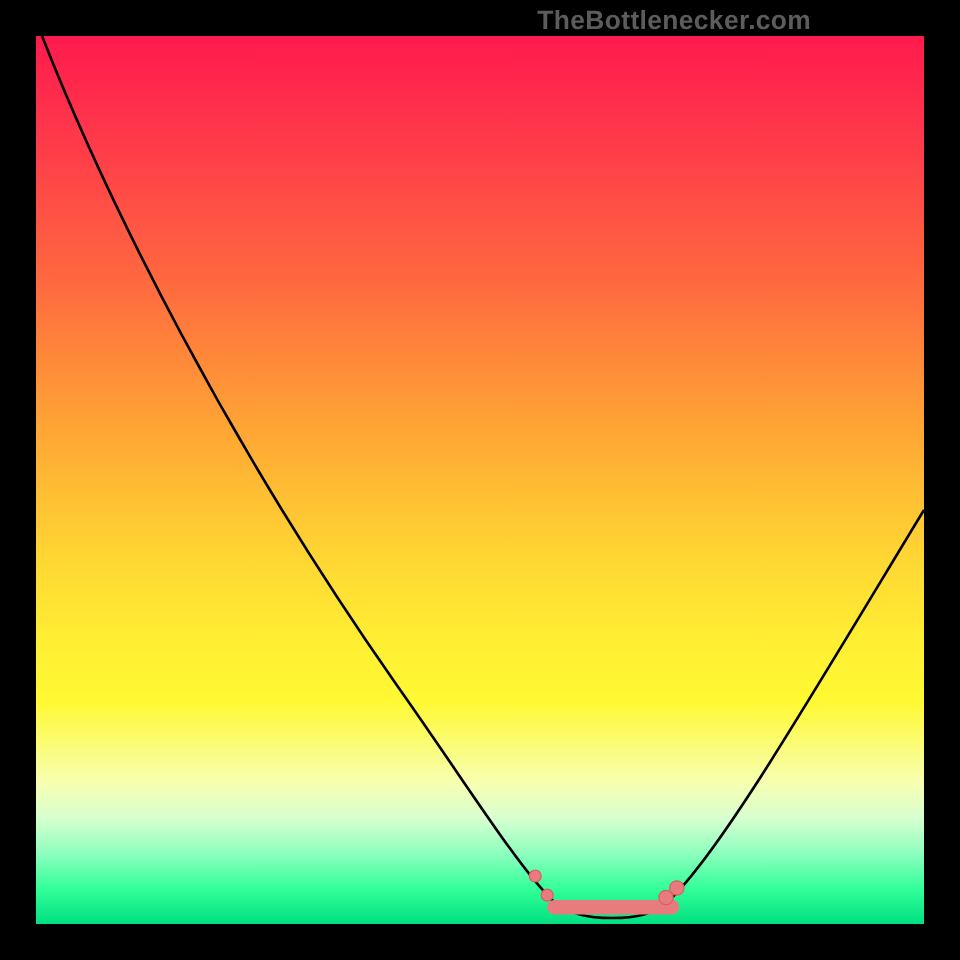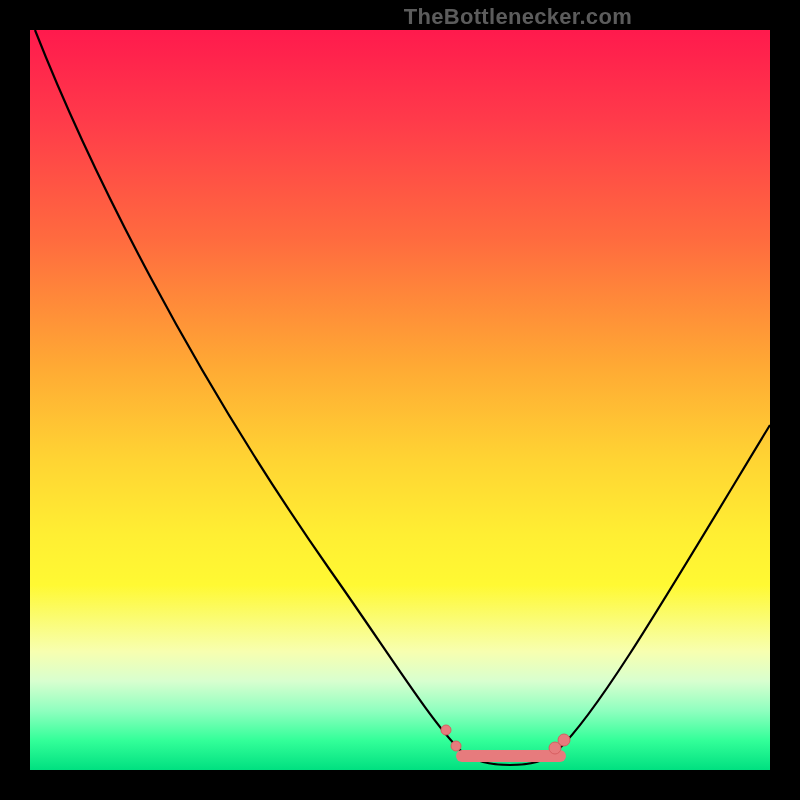"TheBottlenecker.com" .frame { padding-left: none -> 44px }
